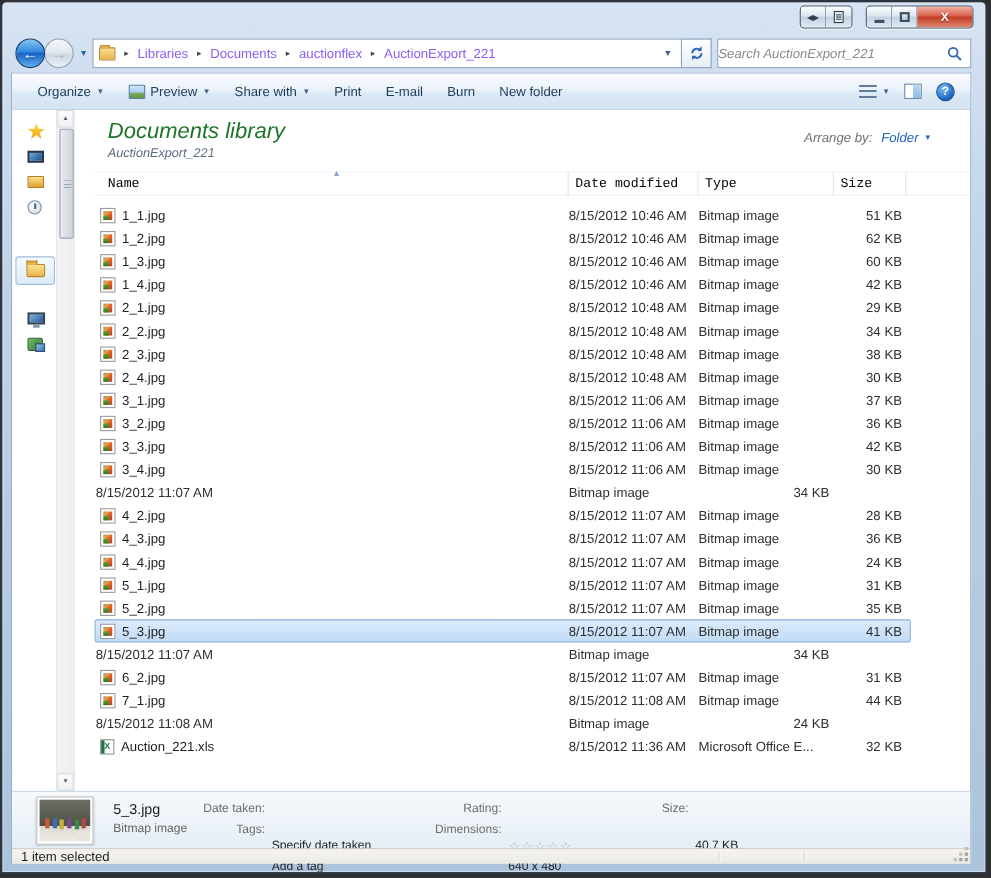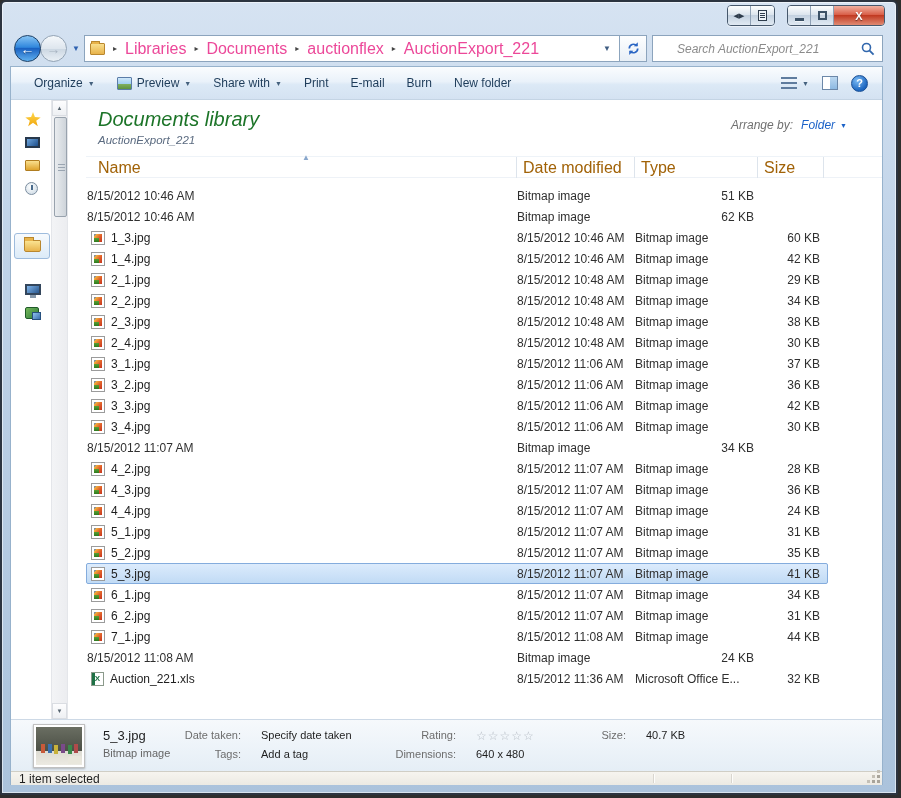"Libraries" .crumb { color: #ec4899 -> #8b5cf6; font-size: 16px -> 12px }
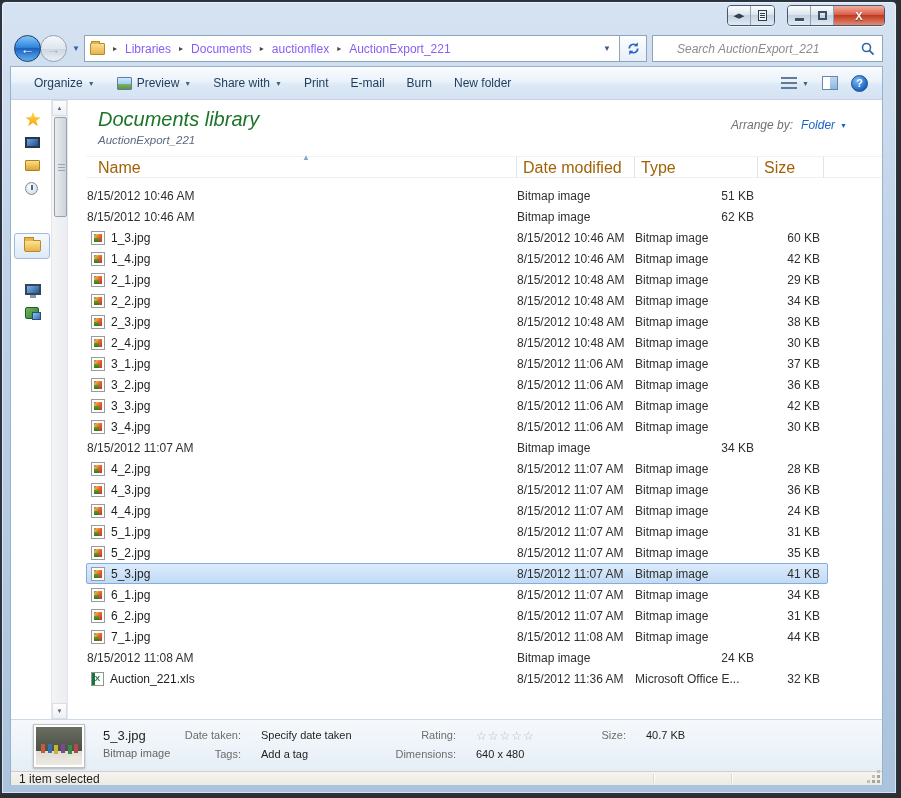"Search AuctionExport_221" .search-input { padding: 0 24px -> 0 0 }
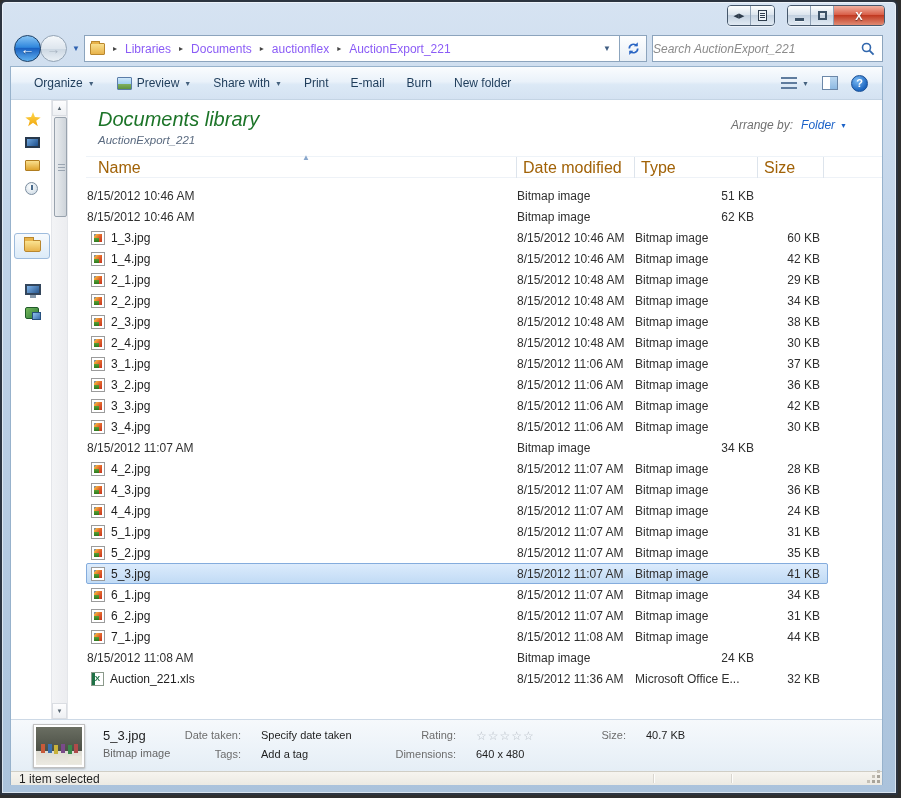"Name" .col-cell { color: #a16207 -> #000000; font-family: none -> Liberation Mono, monospace; font-size: 16px -> 12px }
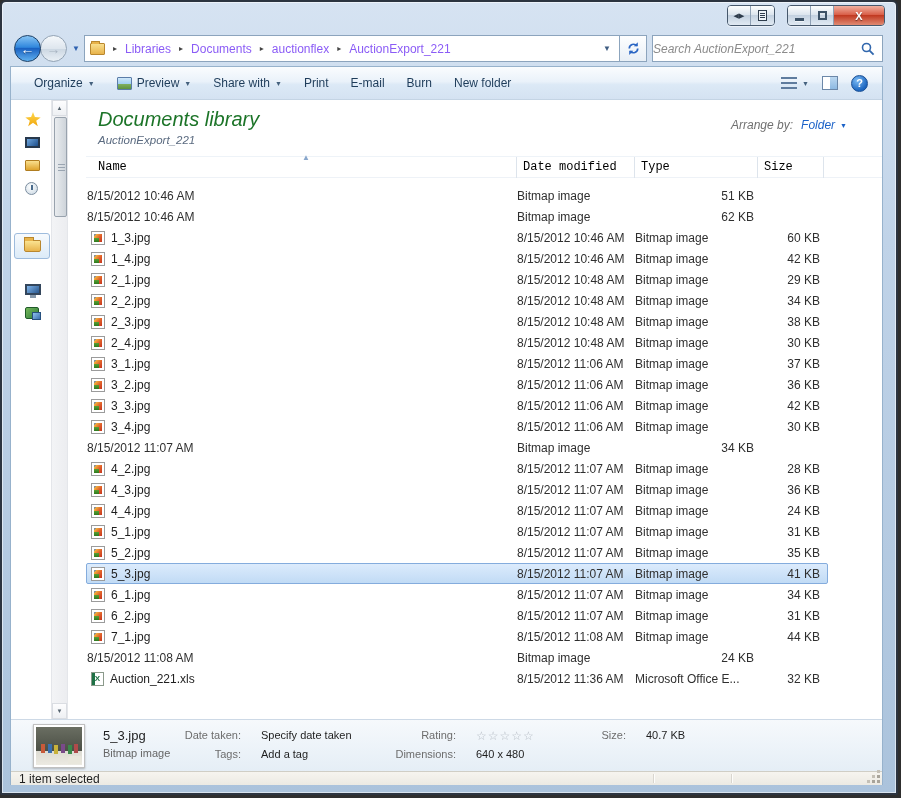"1_1.jpg" div.cell-name { html: none -> <div> <span></span> <span>1_1.jpg</span> </div> }
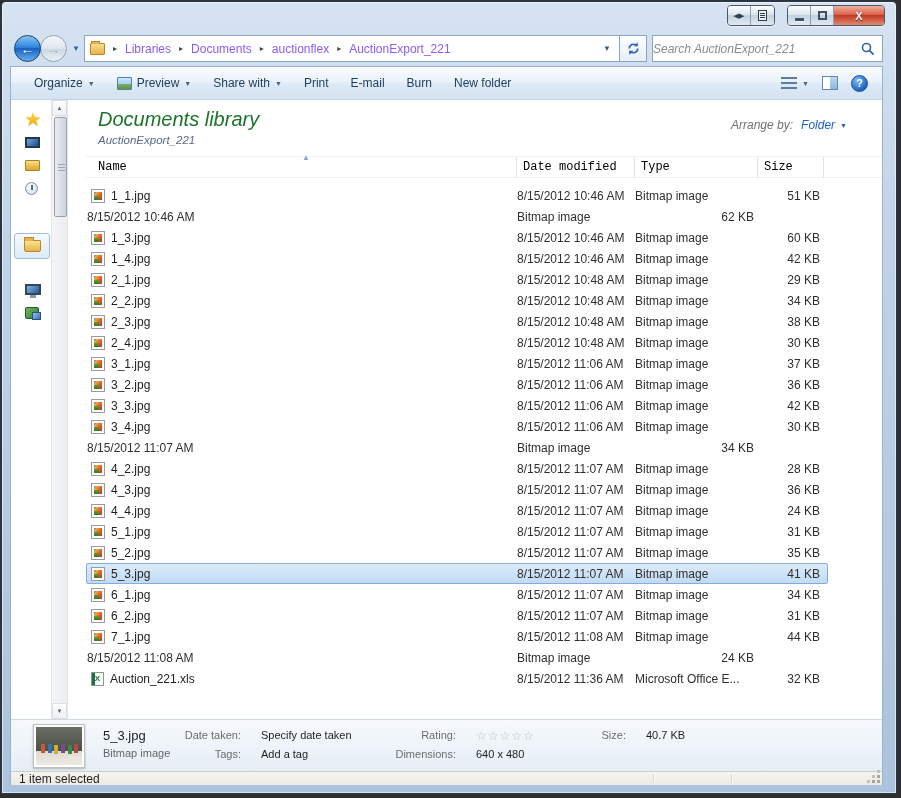"1_2.jpg" div.cell-name { html: none -> <div> <span></span> <span>1_2.jpg</span> </div> }
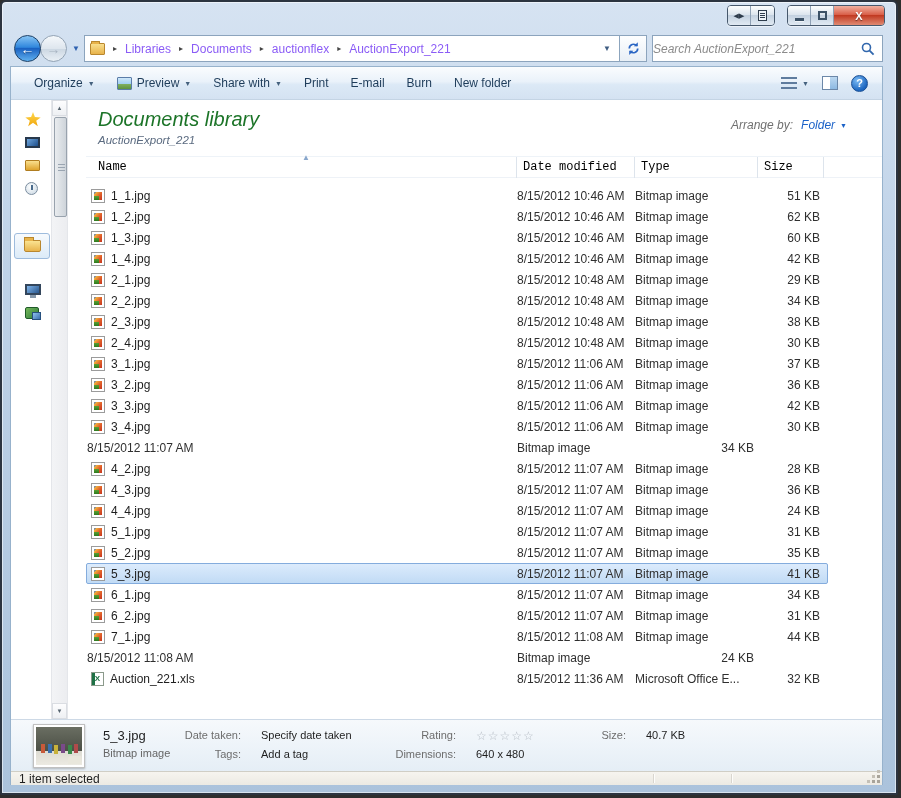"6_1.jpg" div.cell-name { html: <div> <span></span> <span>6_1.jpg</span> </div> -> none }
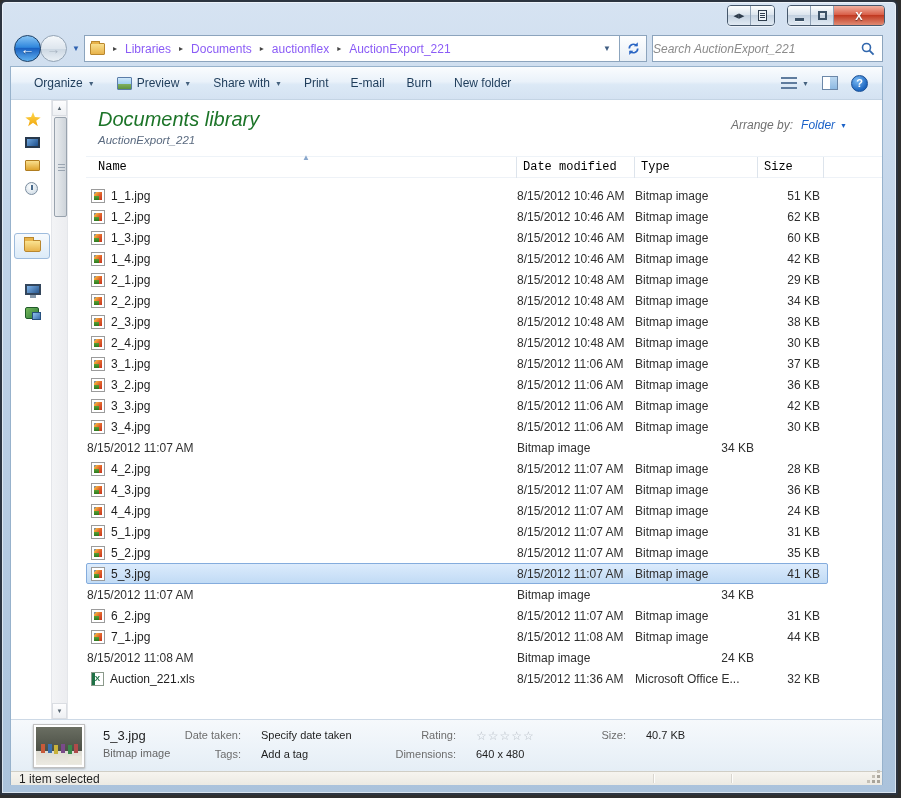"Date taken:" .dp-row { gap: 20px -> 6px }
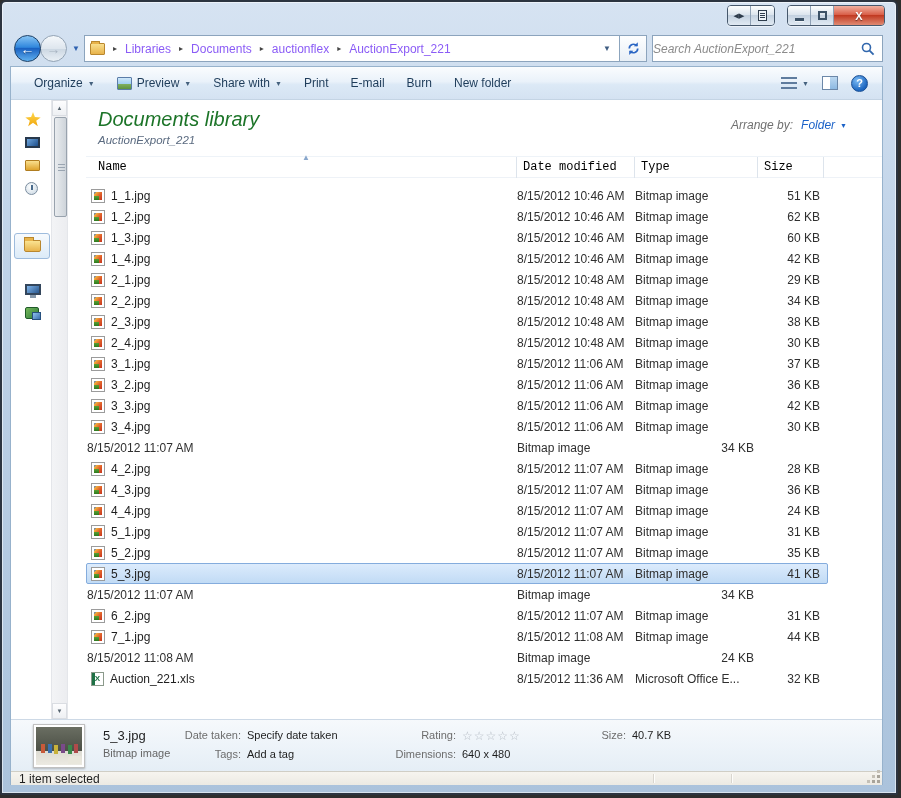"Specify date taken" .dp-value { margin-top: none -> 34px }
